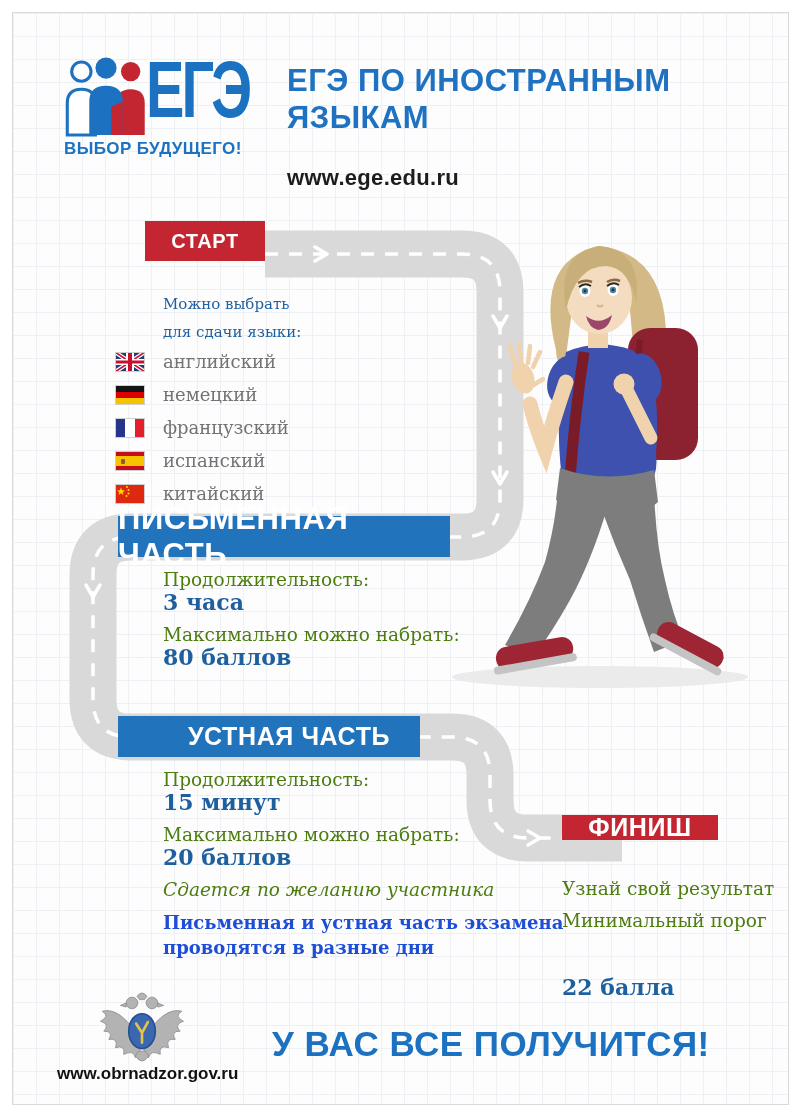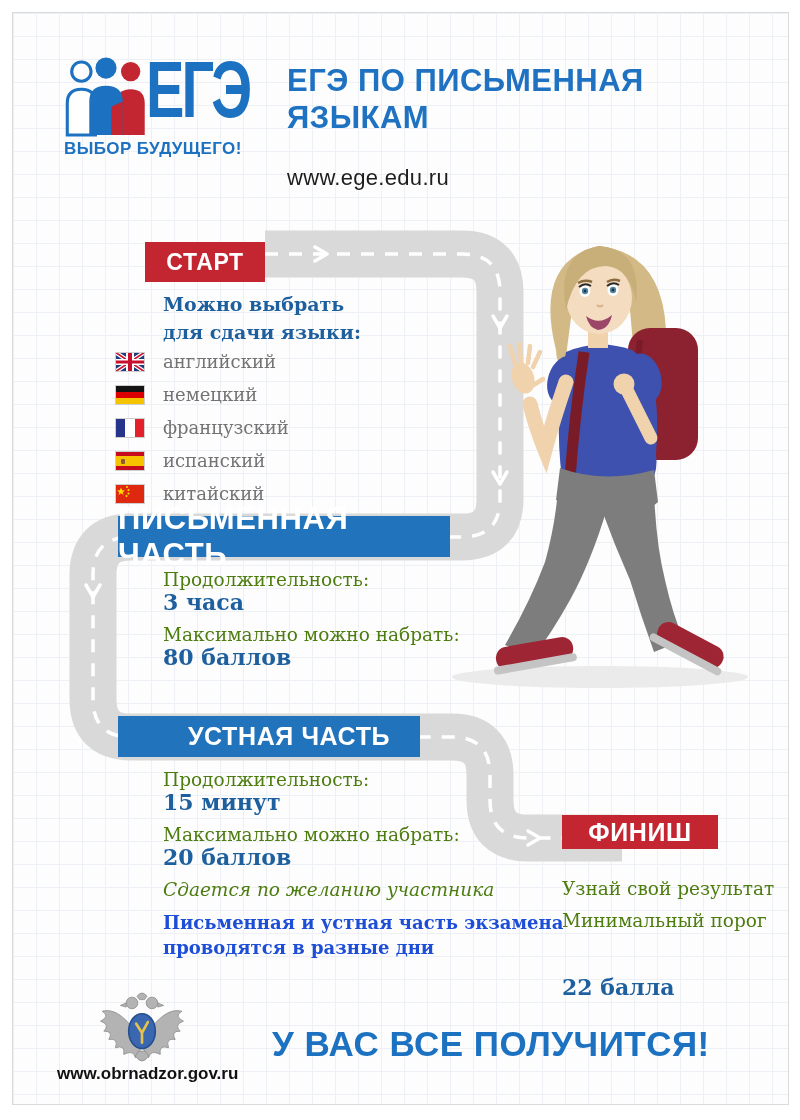"ЕГЭ ПО ПИСЬМЕННАЯ" div { text: ПИСЬМЕННАЯ -> ИНОСТРАННЫМ }
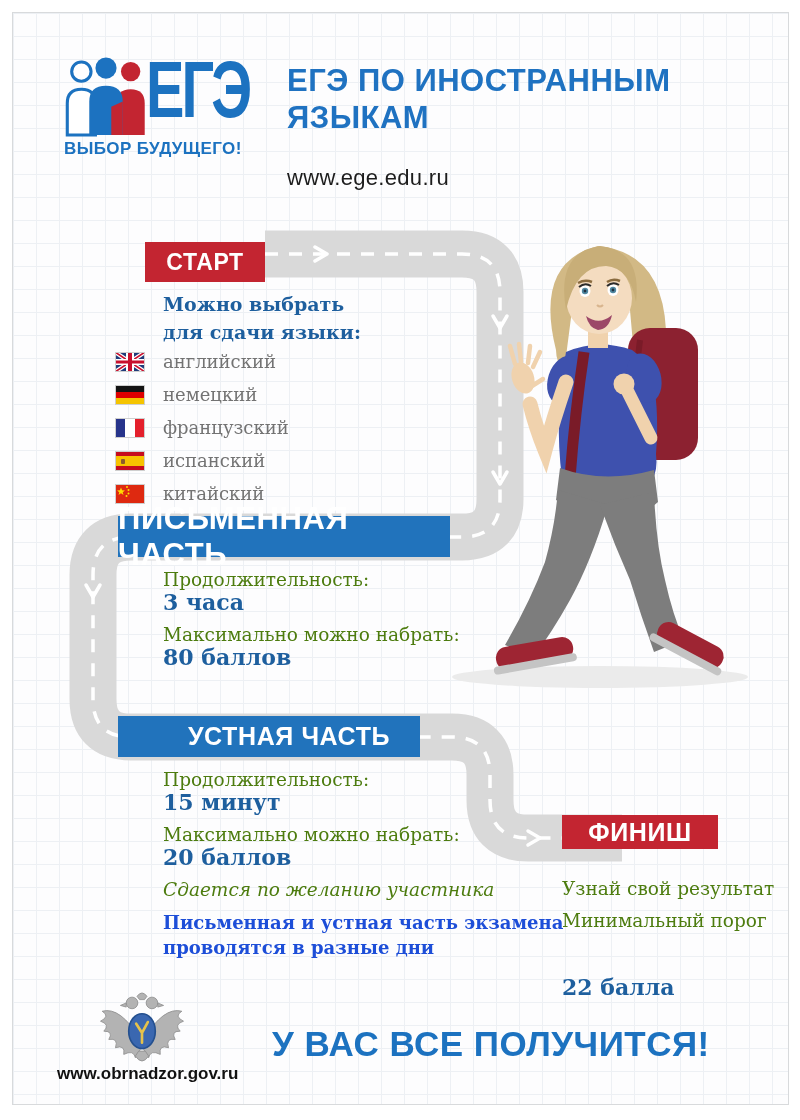"www.ege.edu.ru" .url-main { font-weight: normal -> bold }
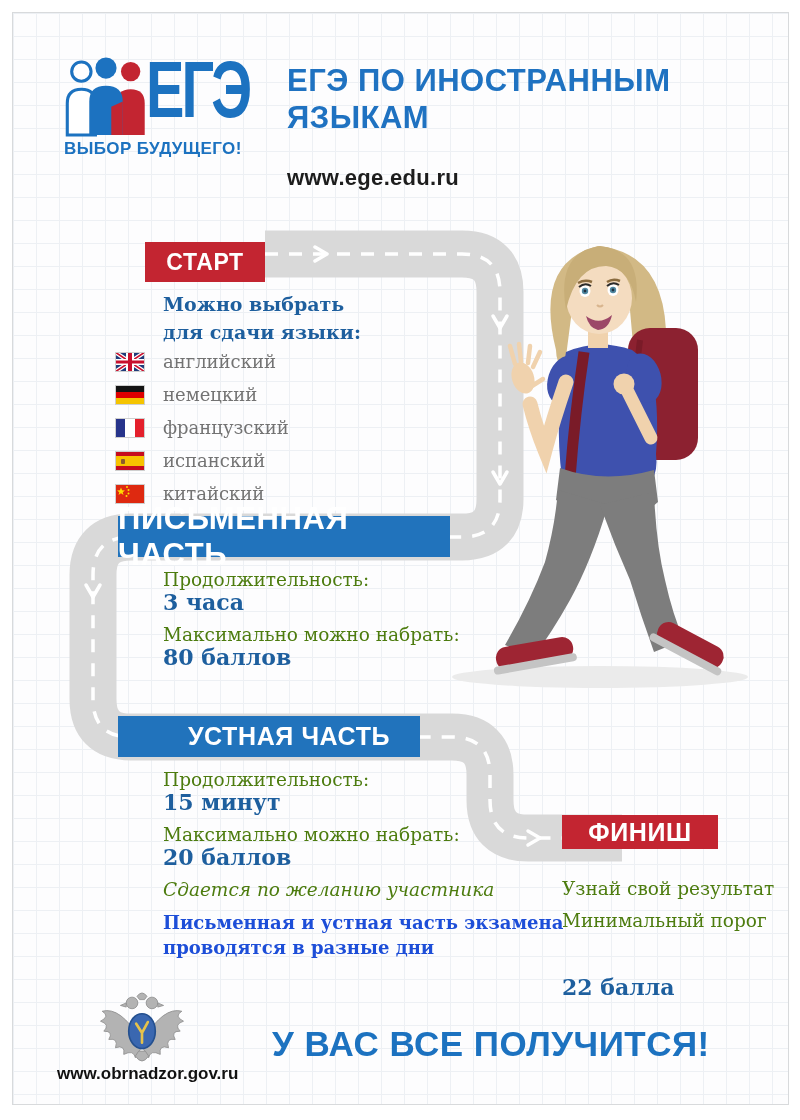"СТАРТ" div.badge { font-size: 23px -> 20px; top: 242px -> 221px }
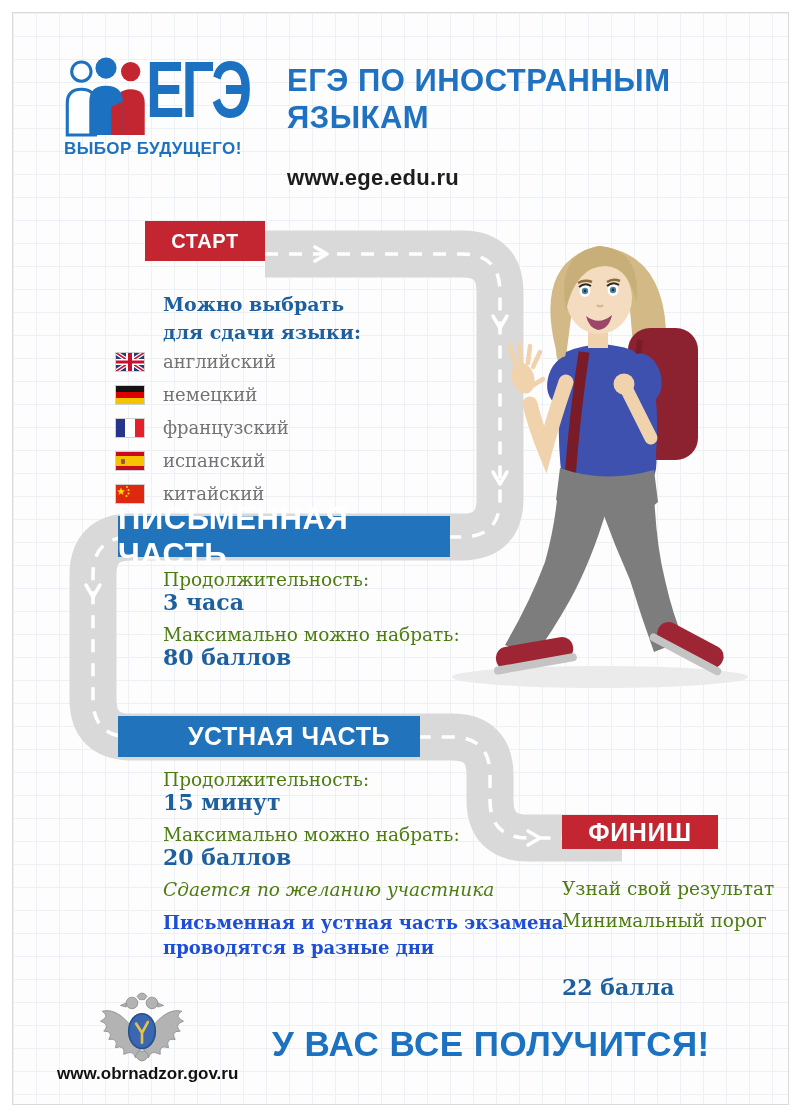"Можно выбрать" .intro { font-size: 19px -> 15px; font-weight: bold -> normal }
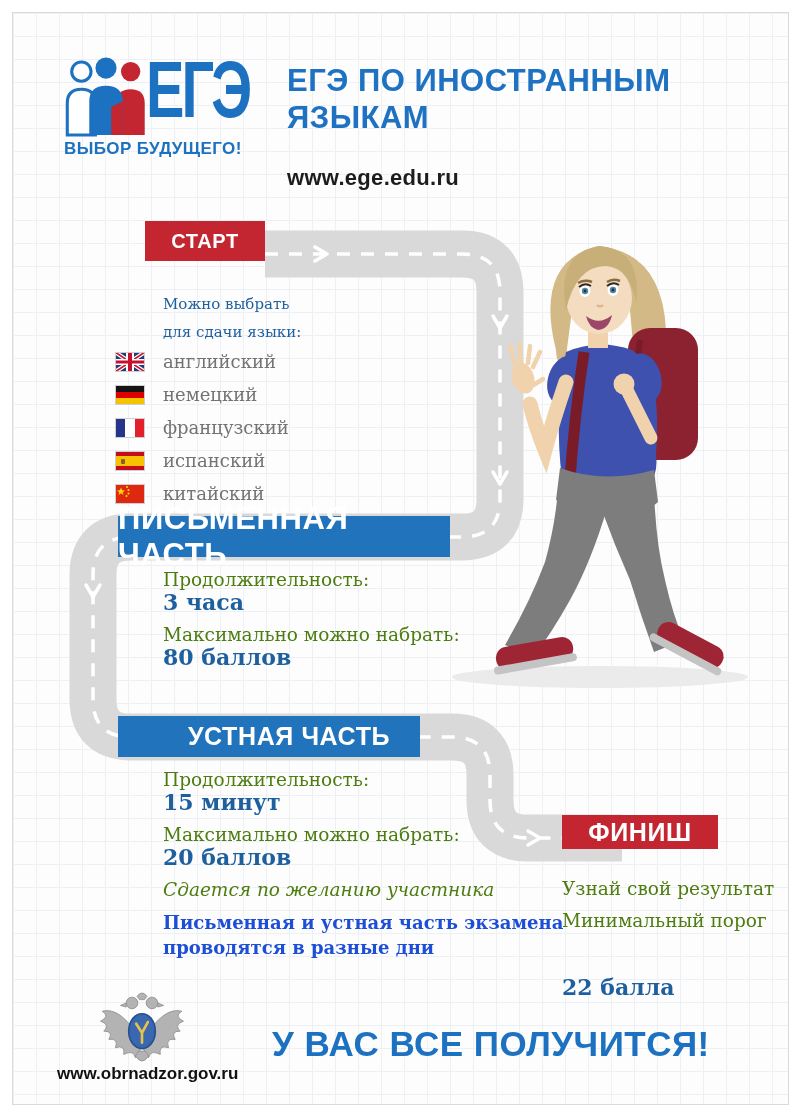"ФИНИШ" div.badge { height: 34px -> 25px }
